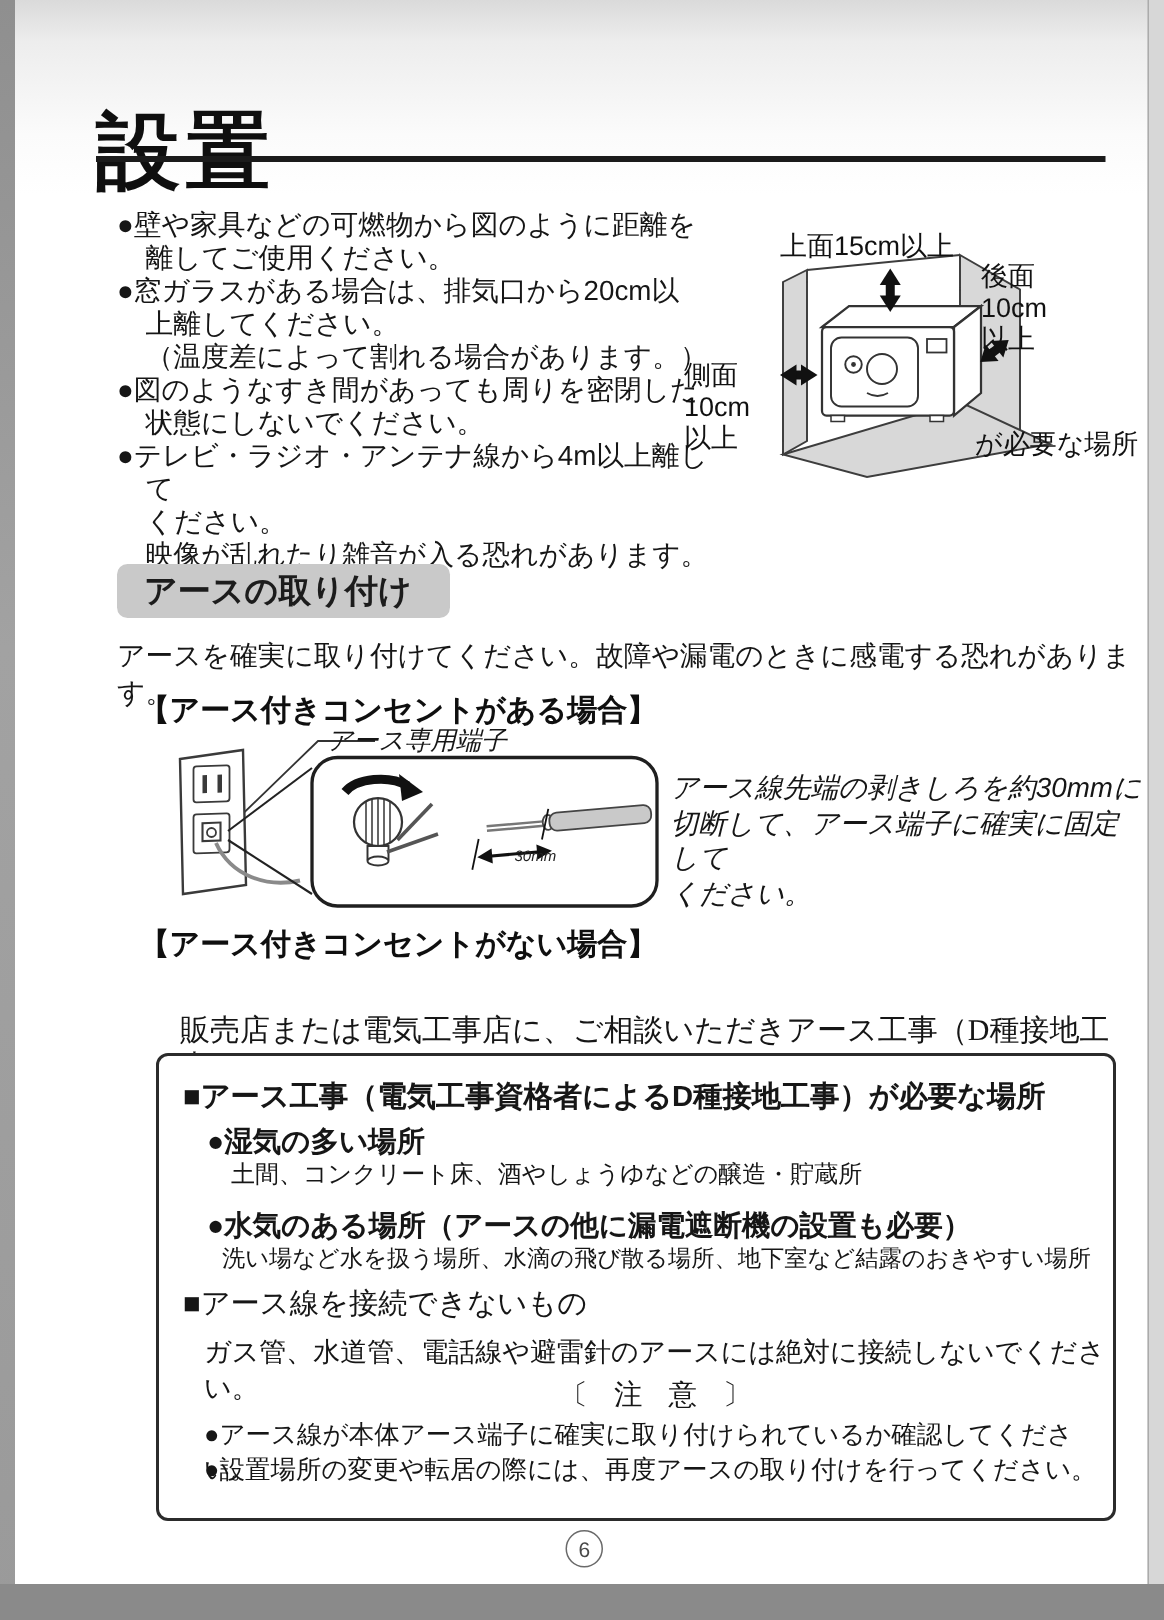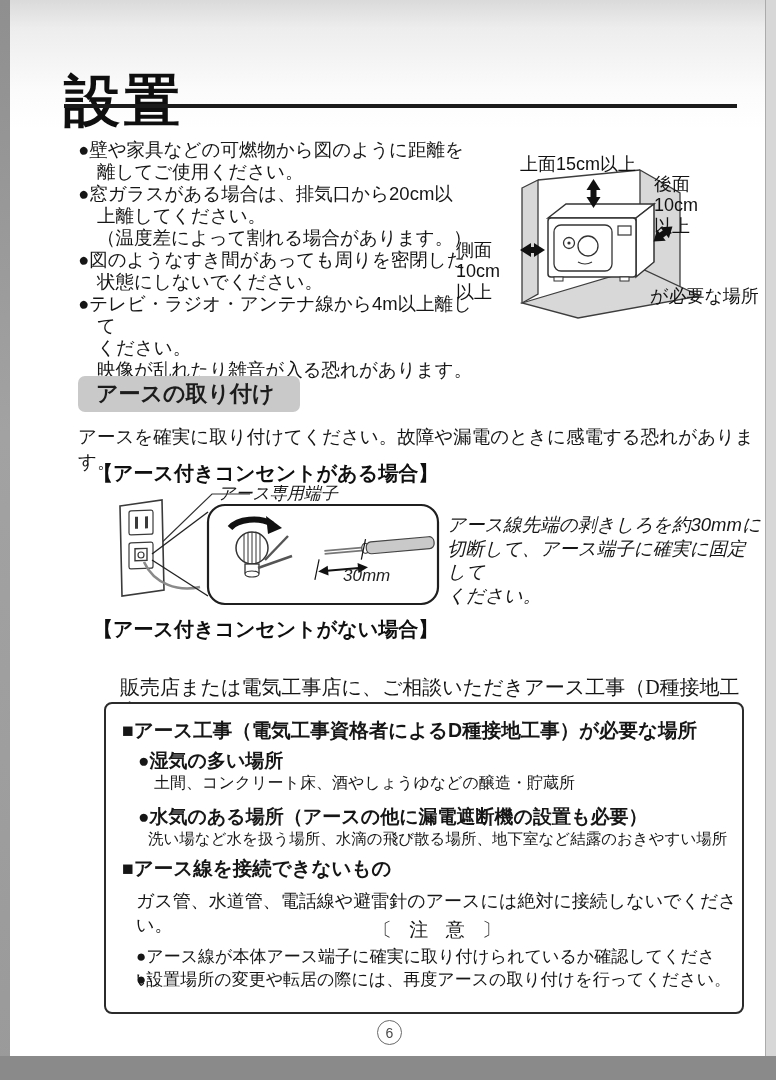"30mm" .strip-label { font-size: 17px -> 10px }
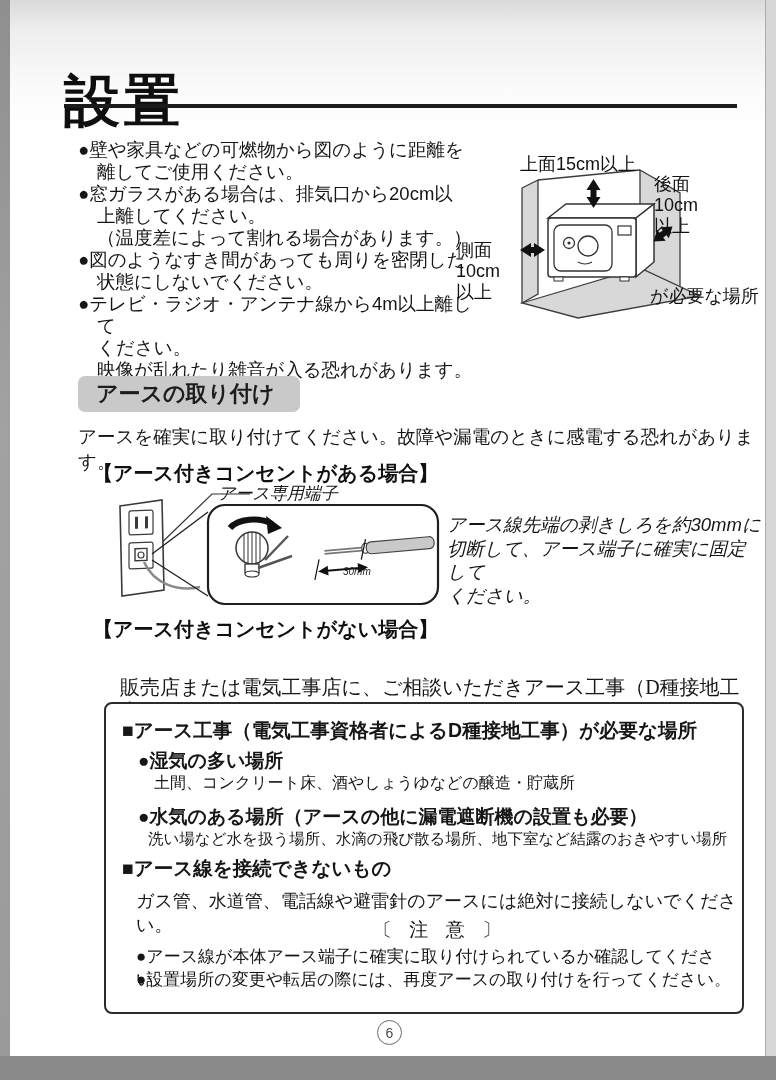"■アース線を接続できないもの" .wb-h2 { font-weight: bold -> normal }
